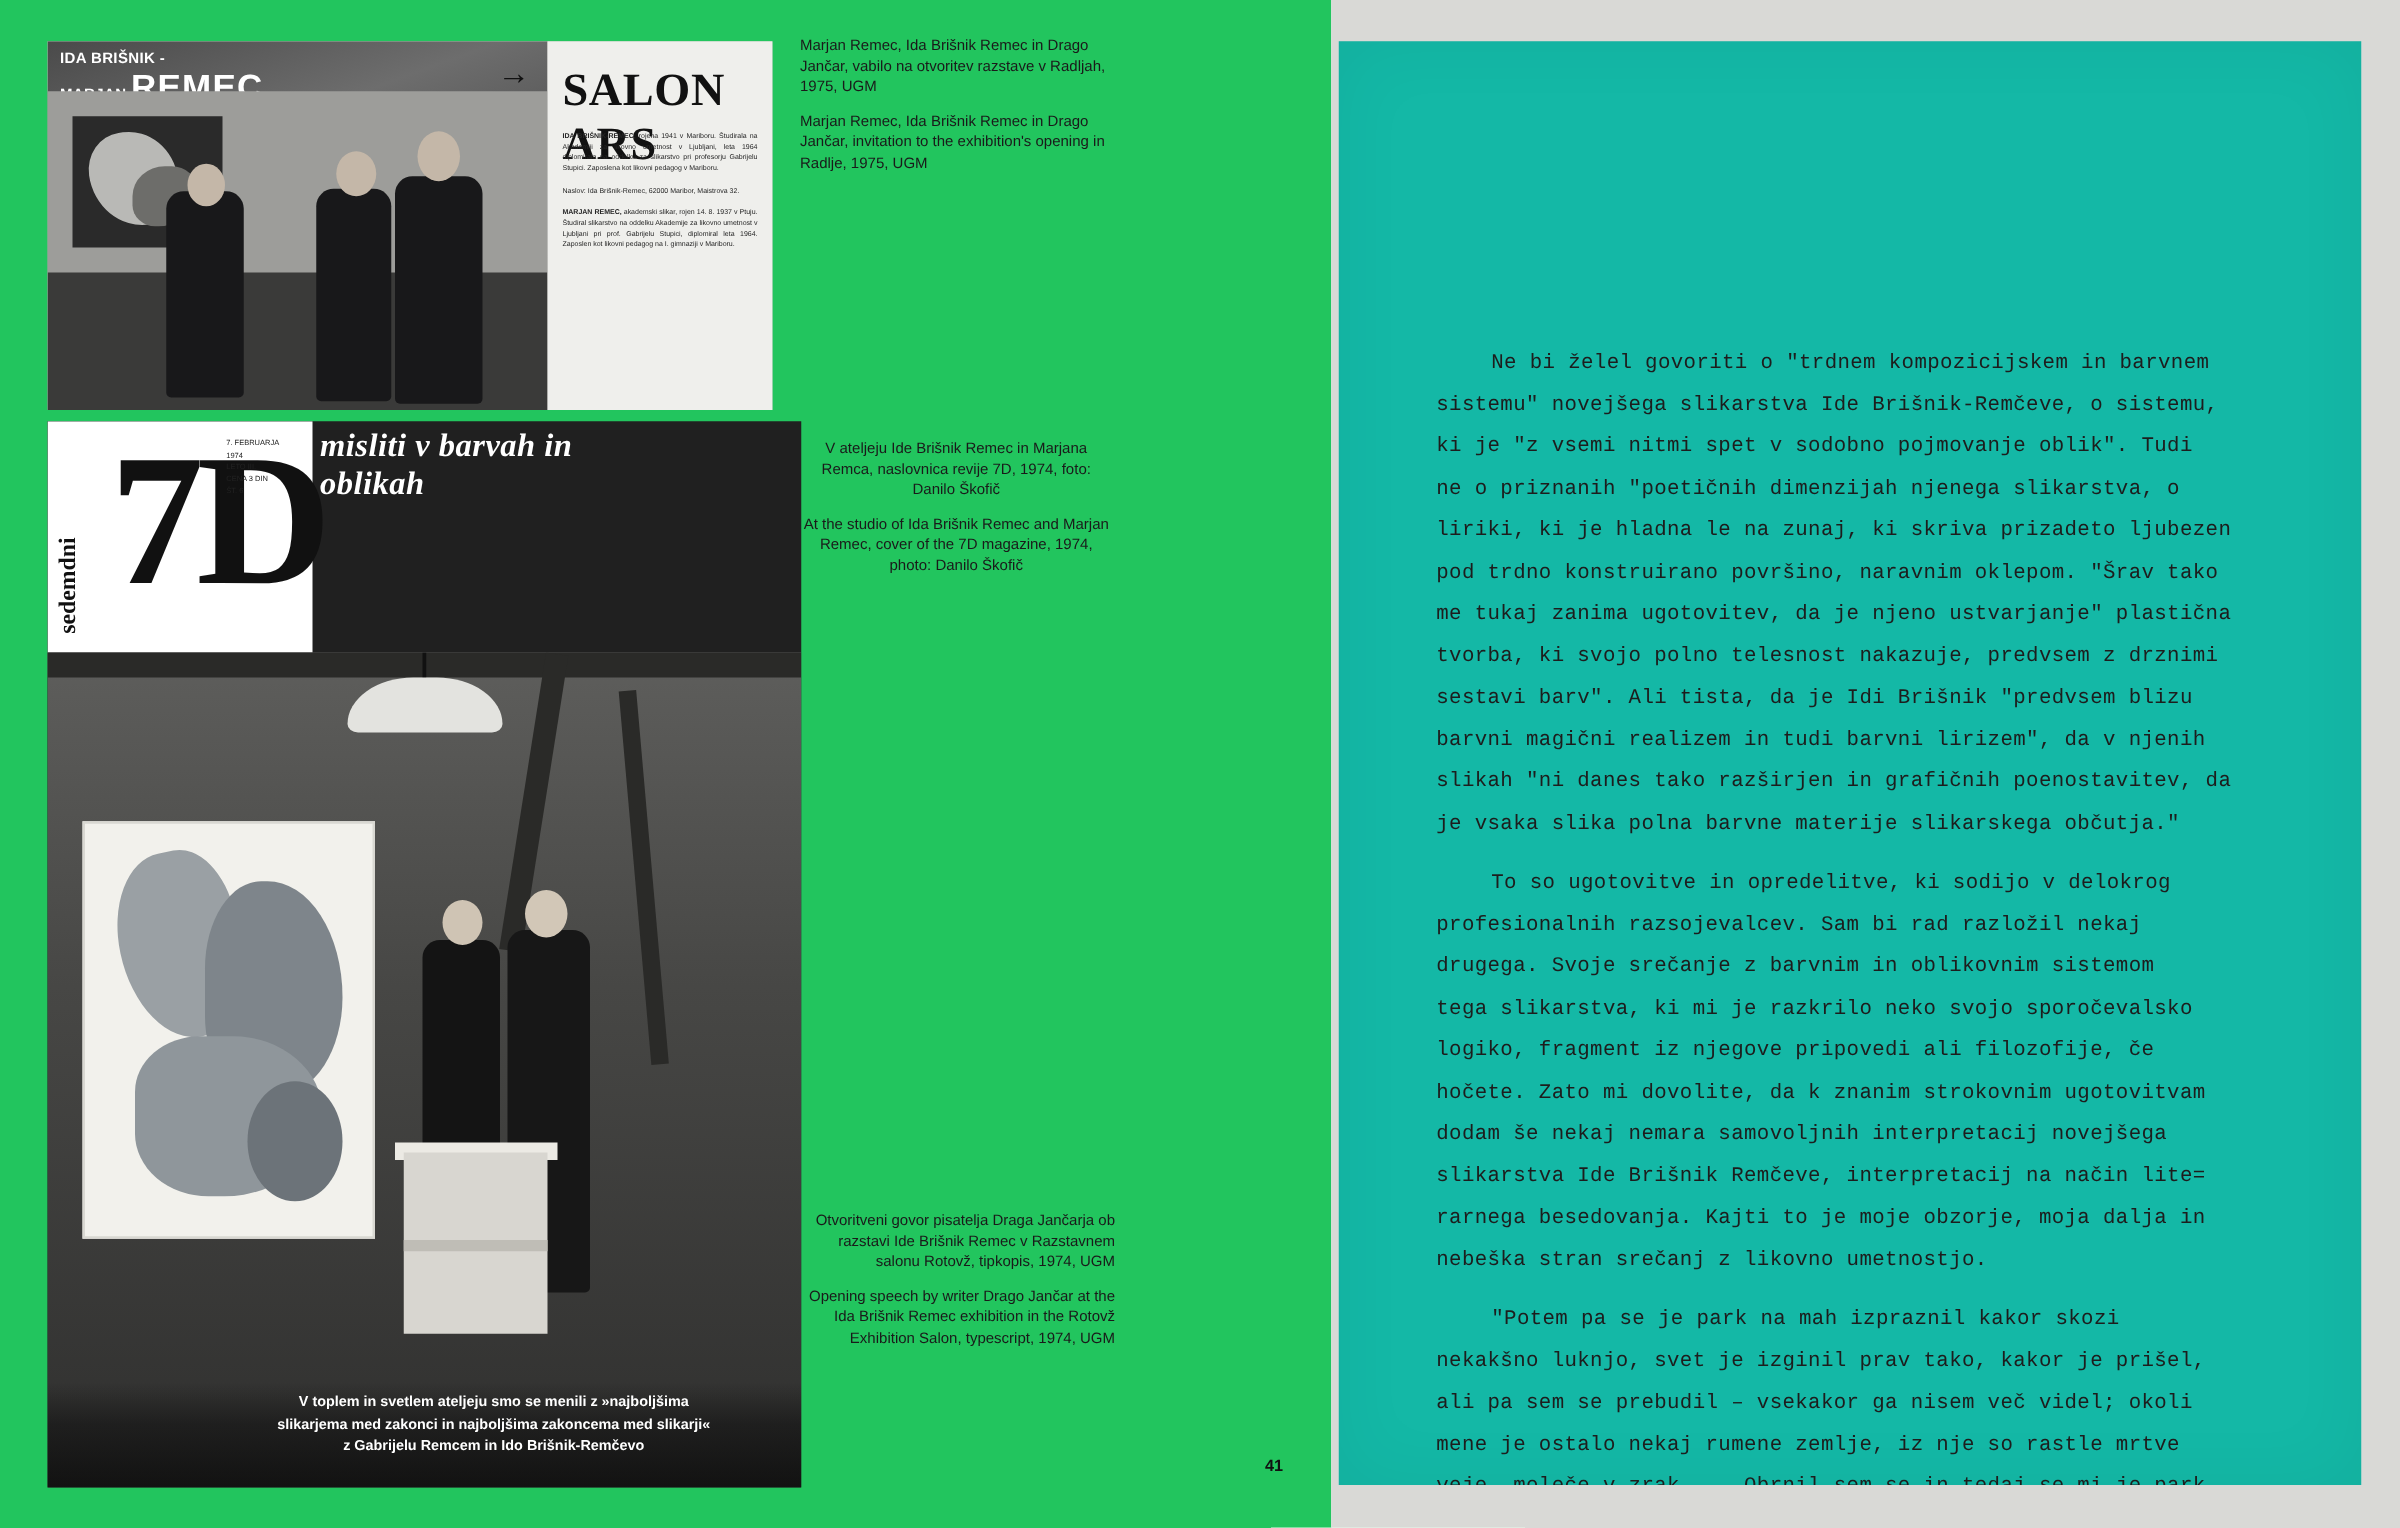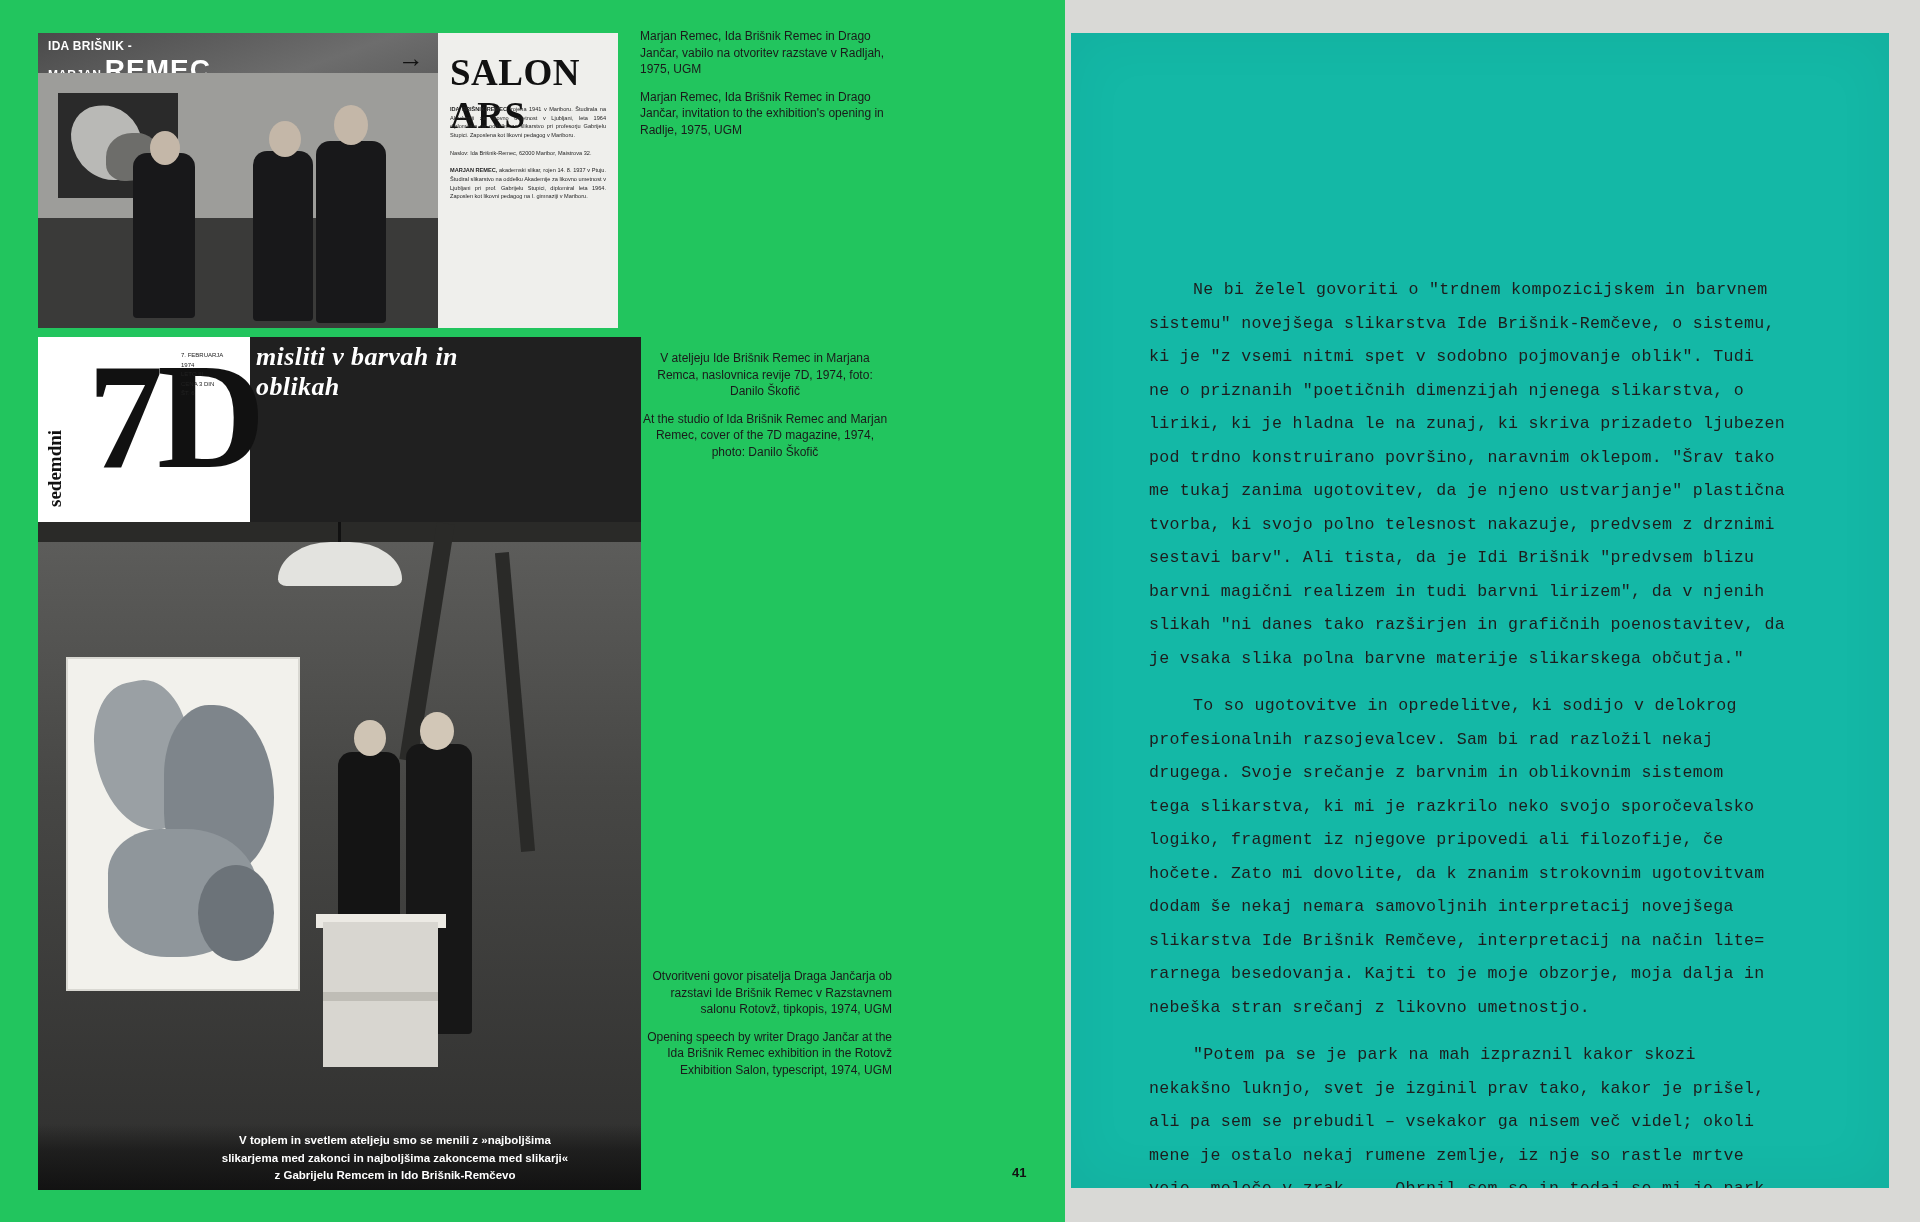"V toplem in svetlem ateljeju" .at-caption { padding: 8px 14px 6px 14px -> 8px 14px 24px 14px }
